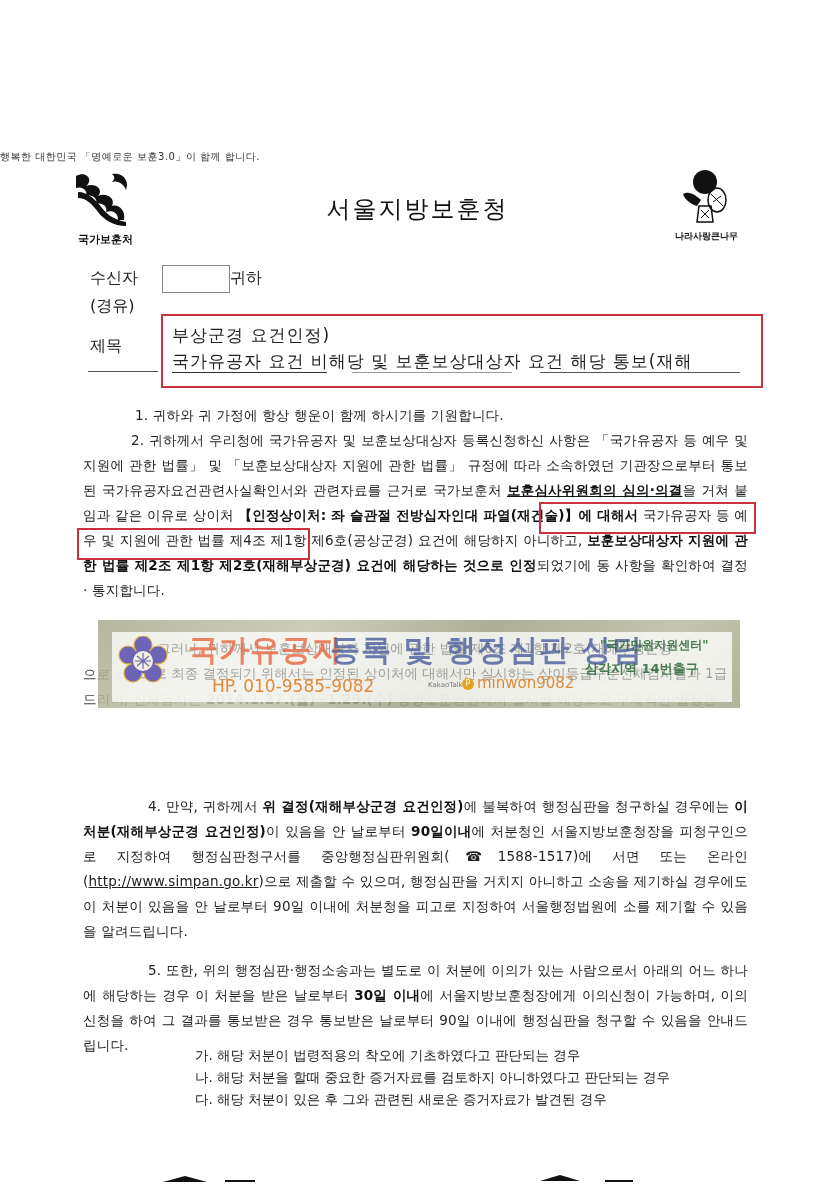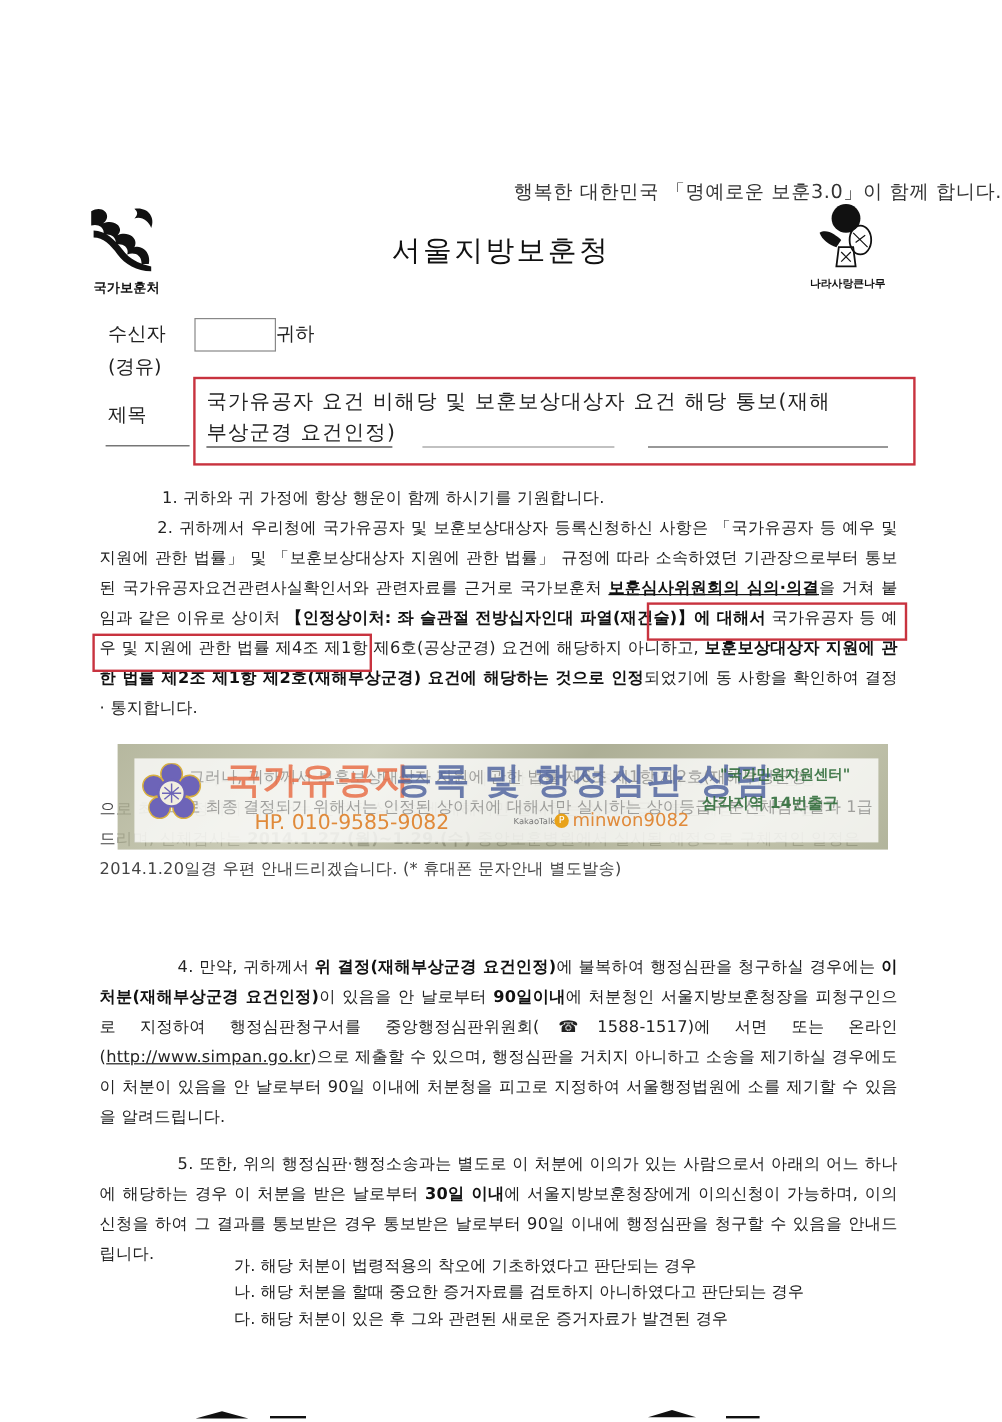"행복한 대한민국 「명예로운 보훈3.0」이 함께" .slogan { font-size: 16px -> 10px; text-align: right -> left }
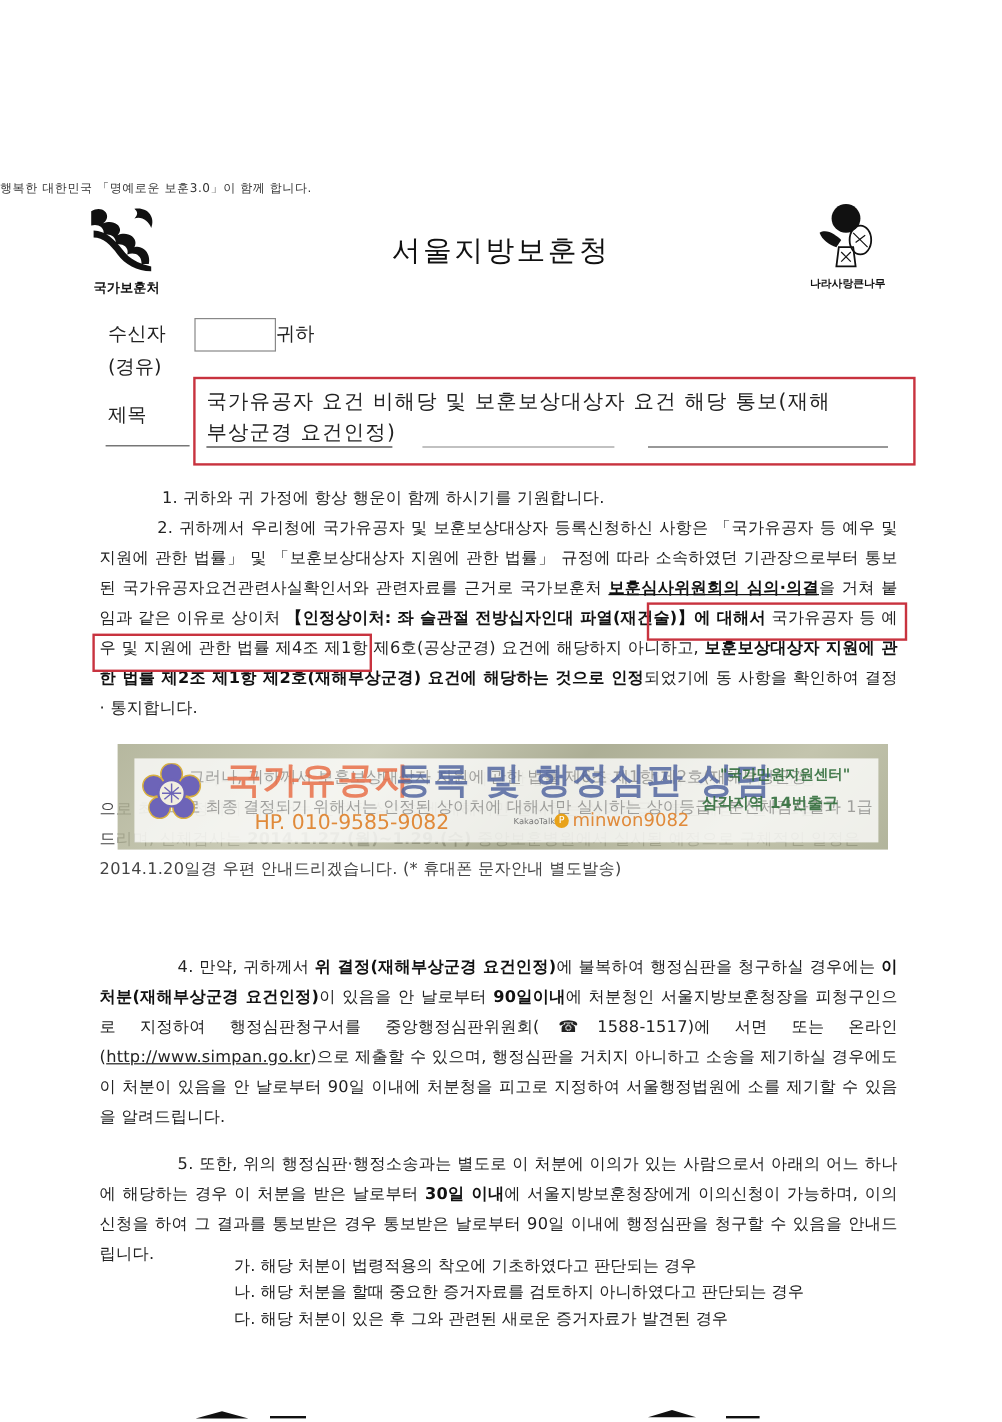"국가유공자 요건 비해당 및 보훈보상대상자" div { order: before "부상군경 요건인정)" -> after "부상군경 요건인정)" }
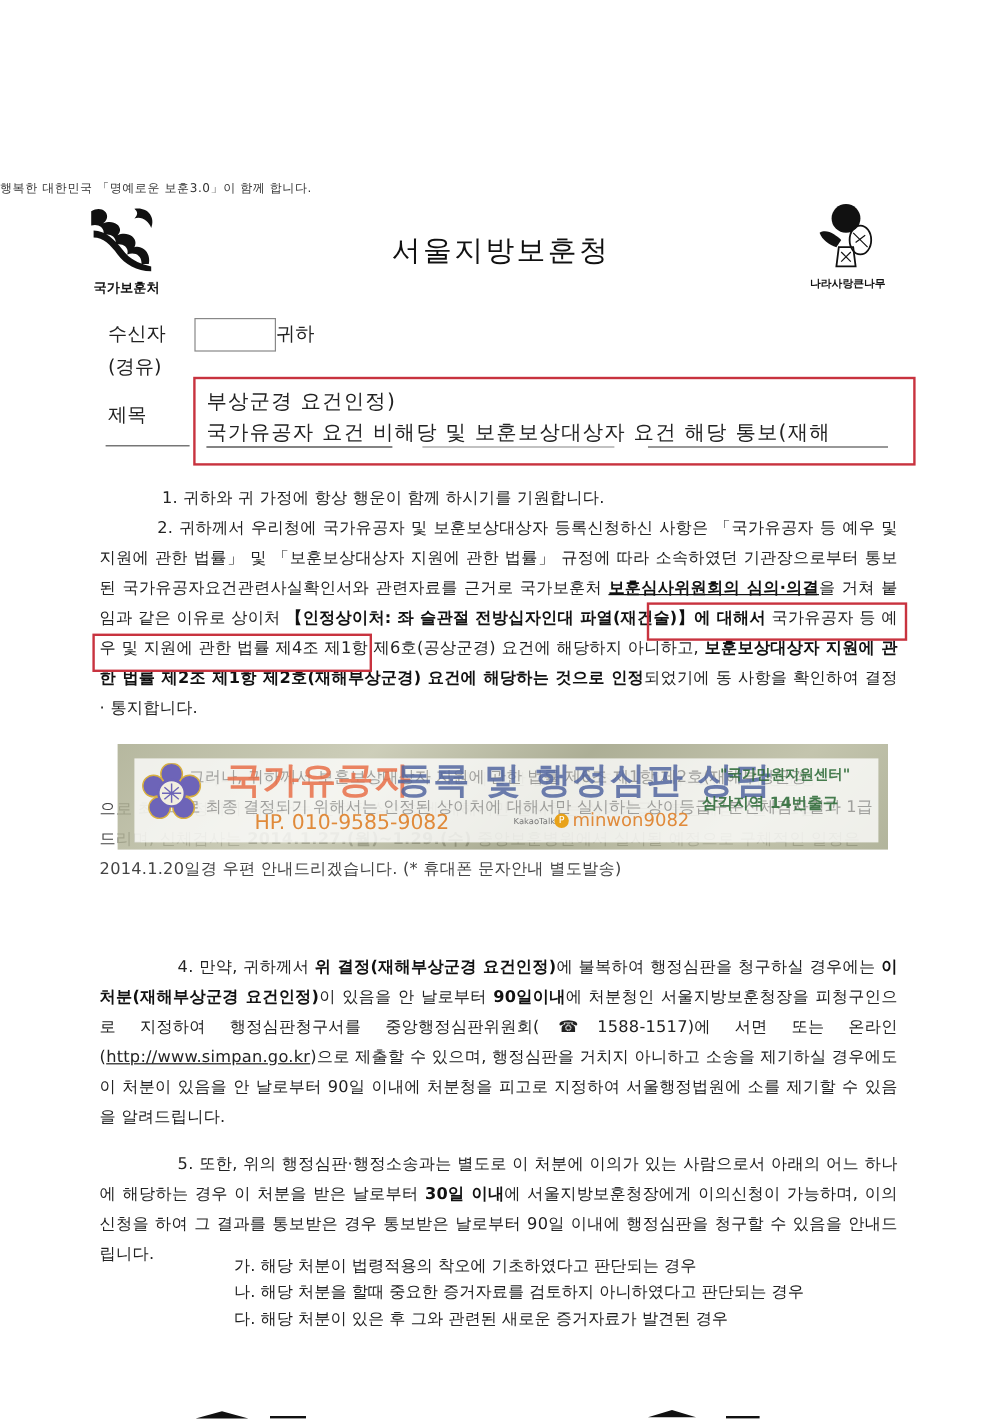"2014.1.20일경 우편 안내드리겠습니다. (* 휴대폰" div { html: <div>2014.1.20일경 우편 안내드리겠습니다. (* 휴대폰 문자안내 별도발송)</div> -> none }
